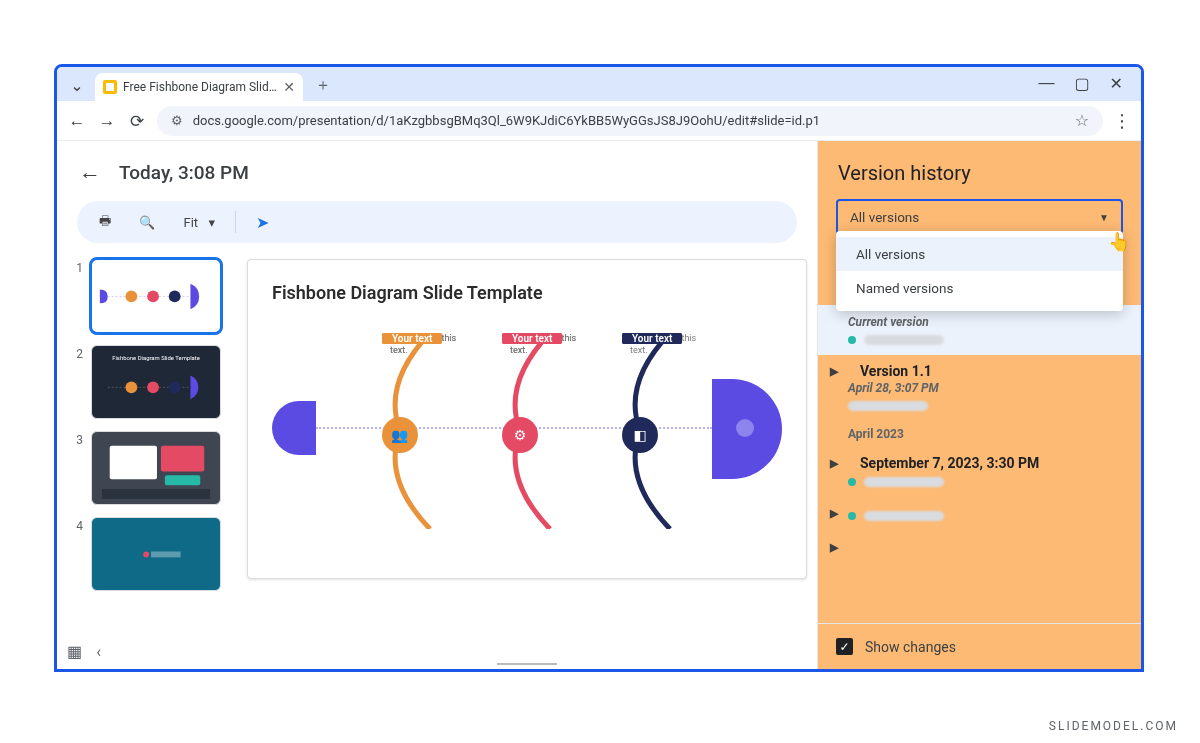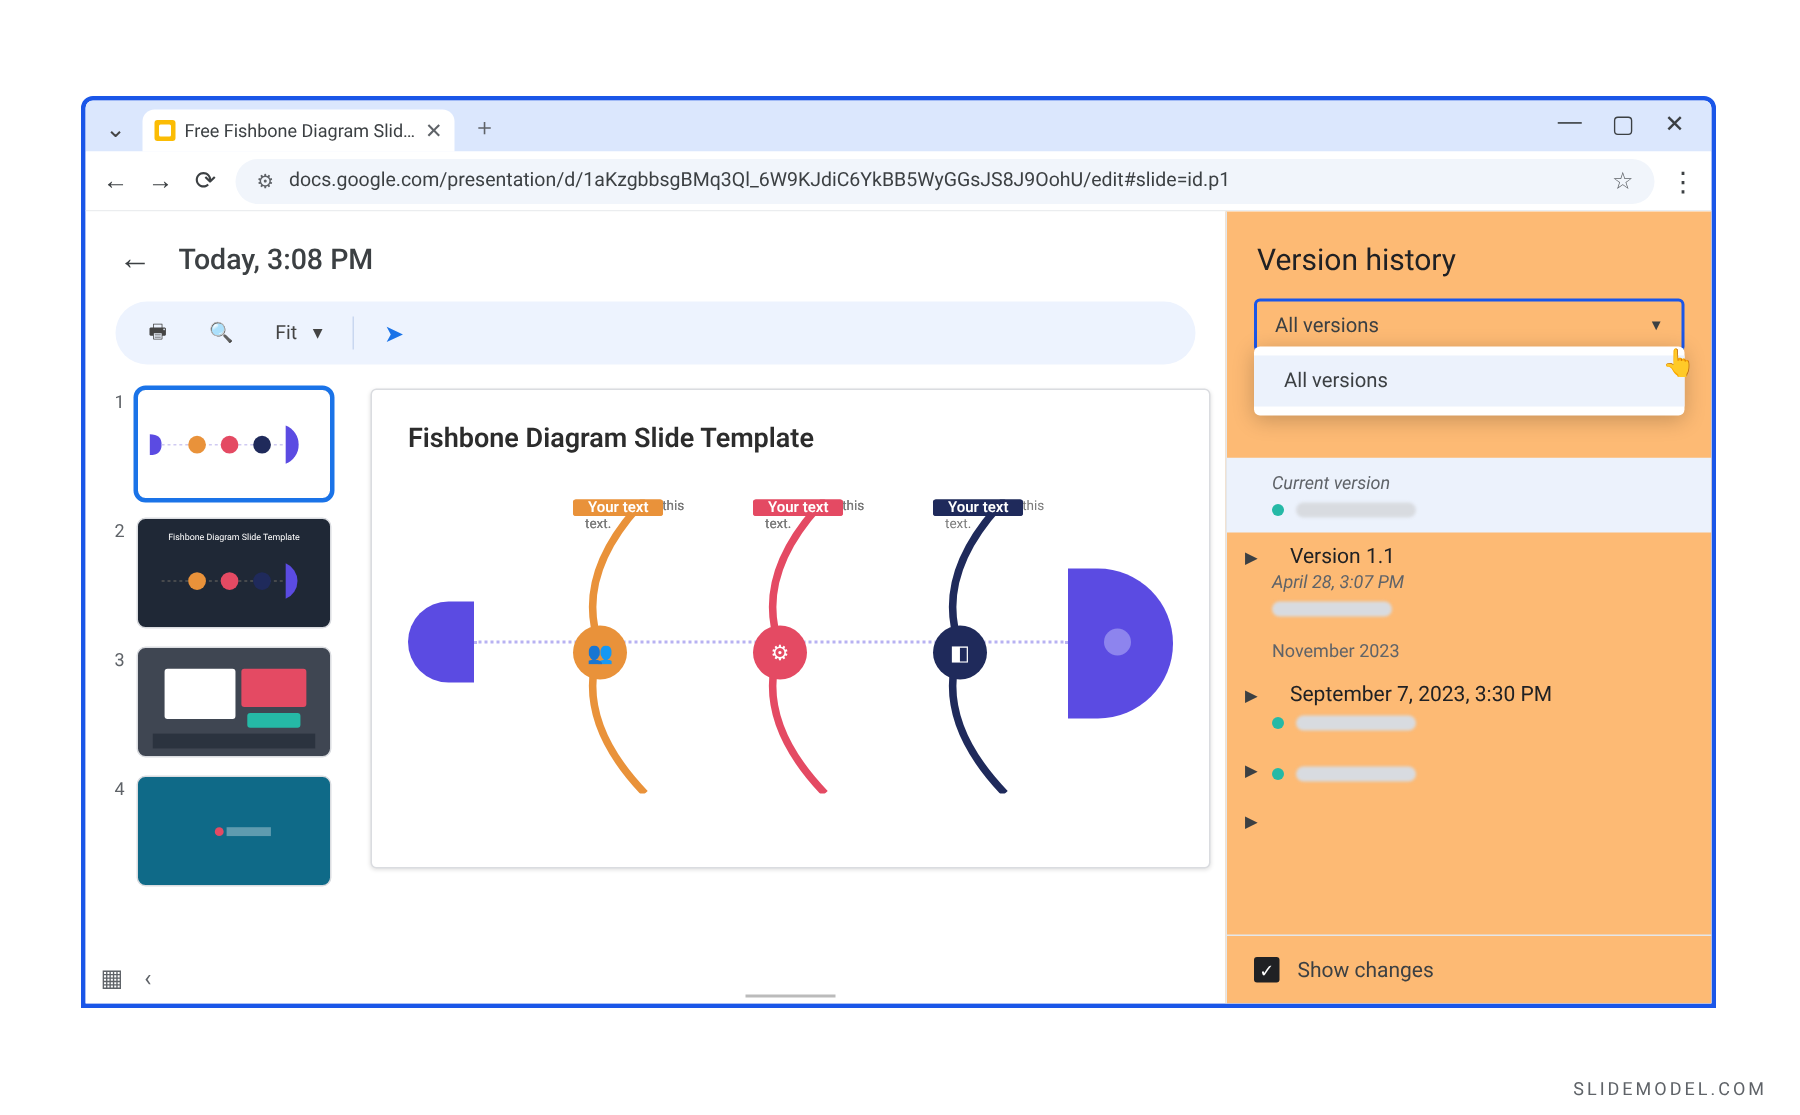"Named versions" div.opt { html: none -> <div>Named versions</div> }
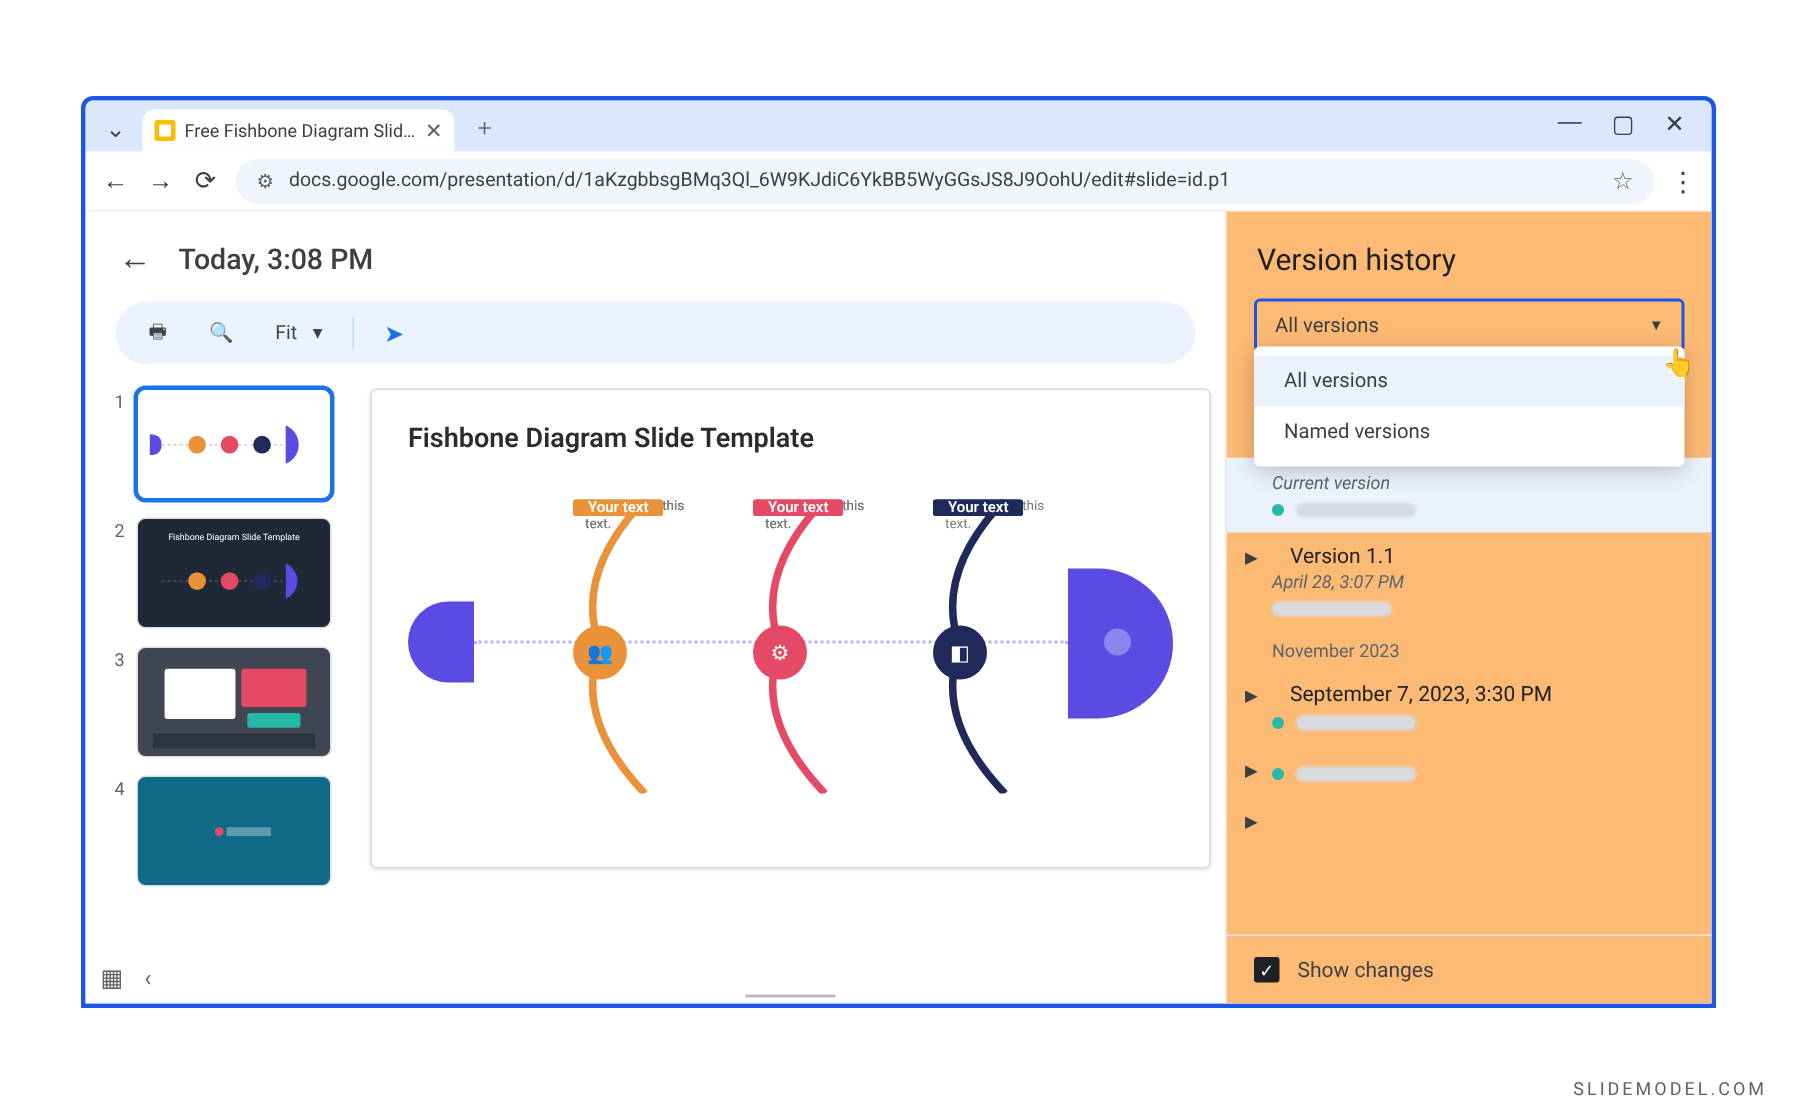"Current version" .versions { font-weight: none -> bold }
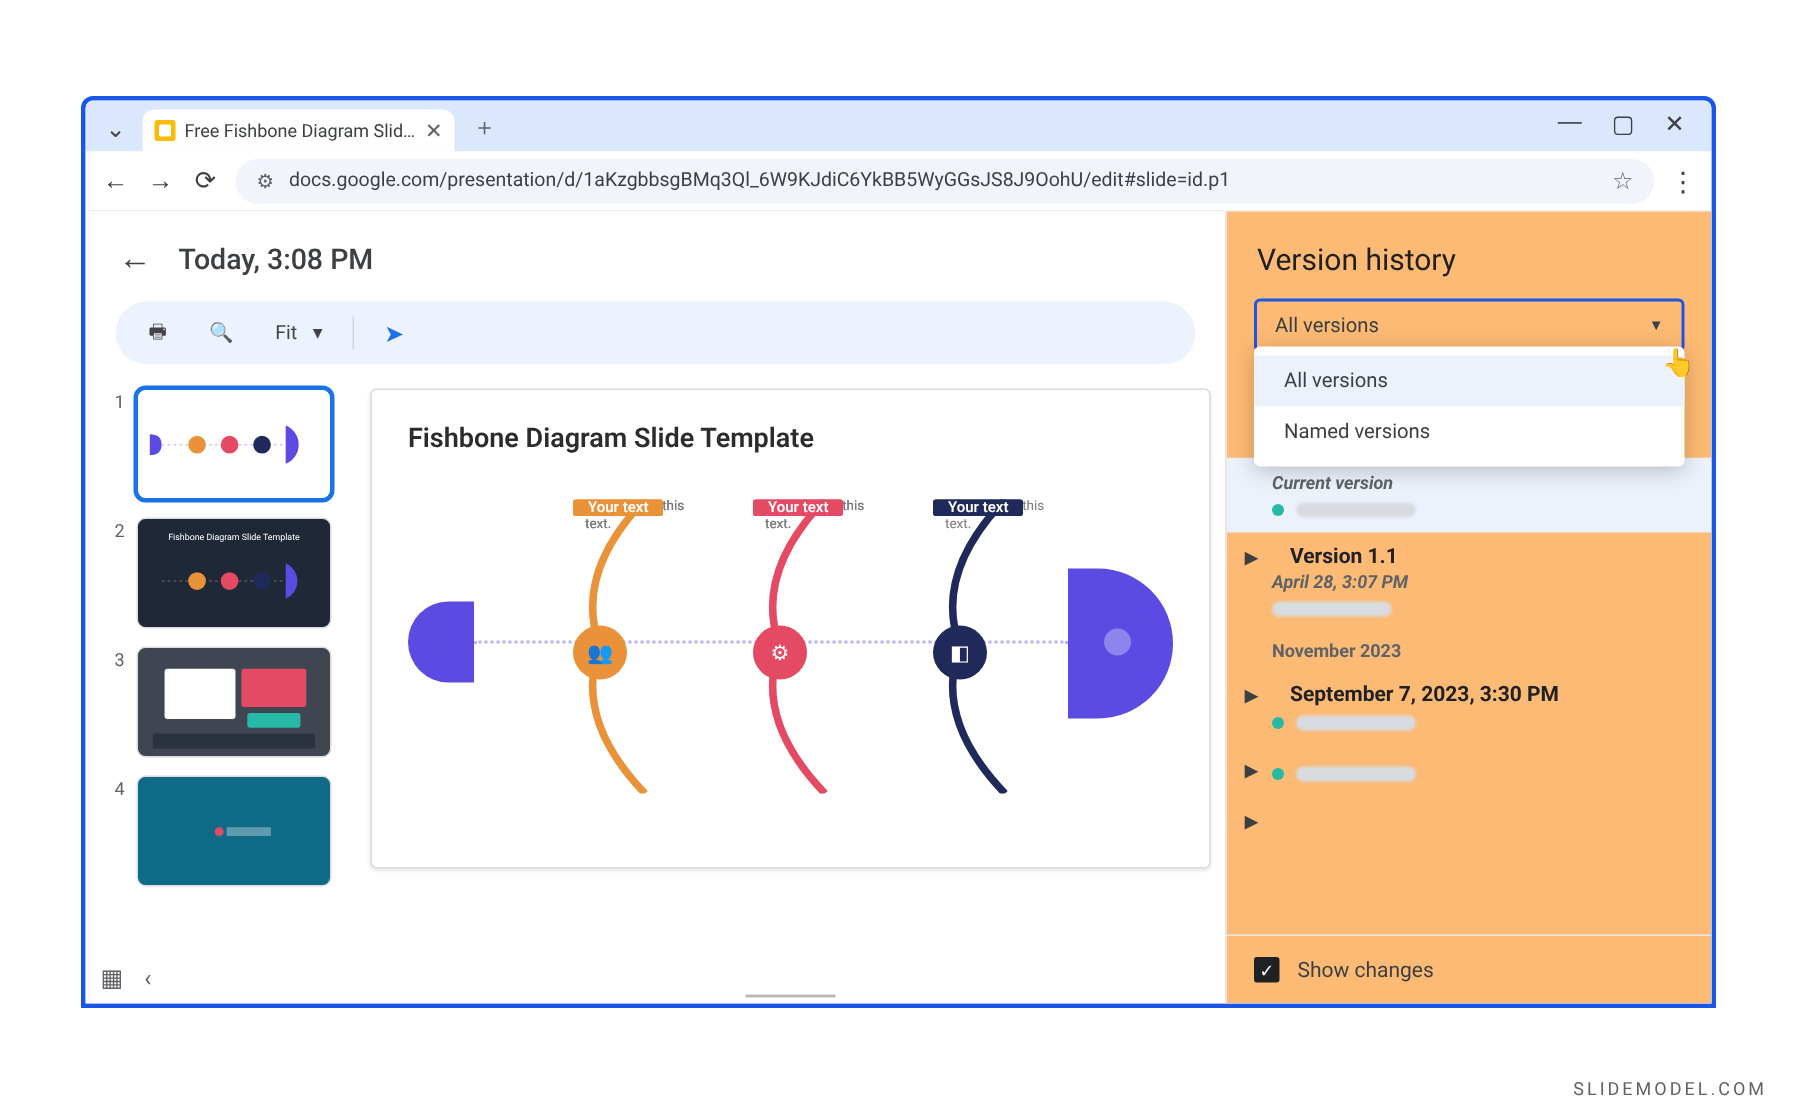"November 2023" div.section-label { text: November -> April }
